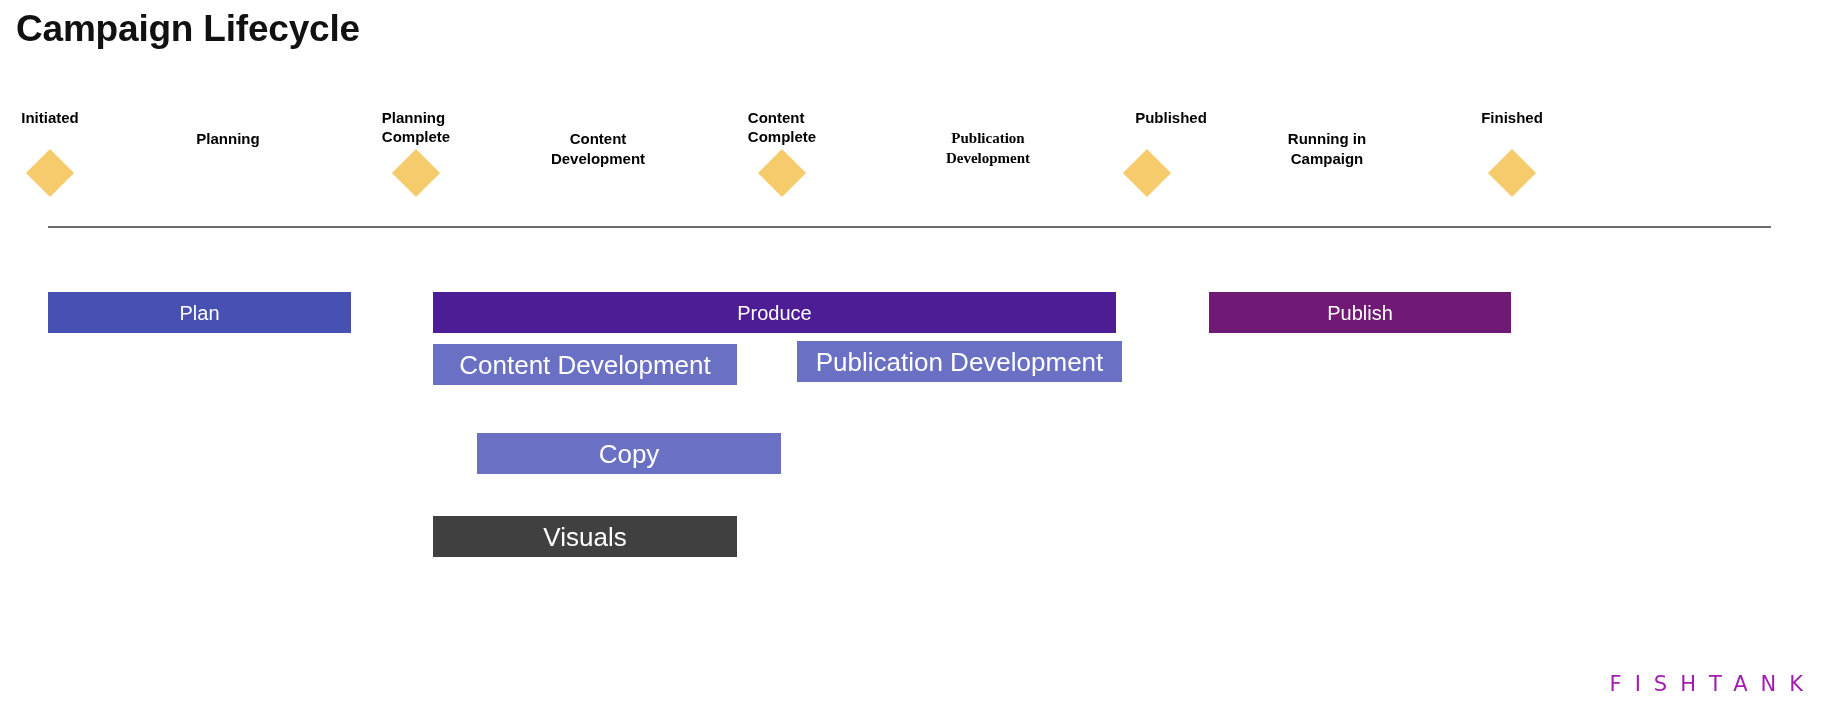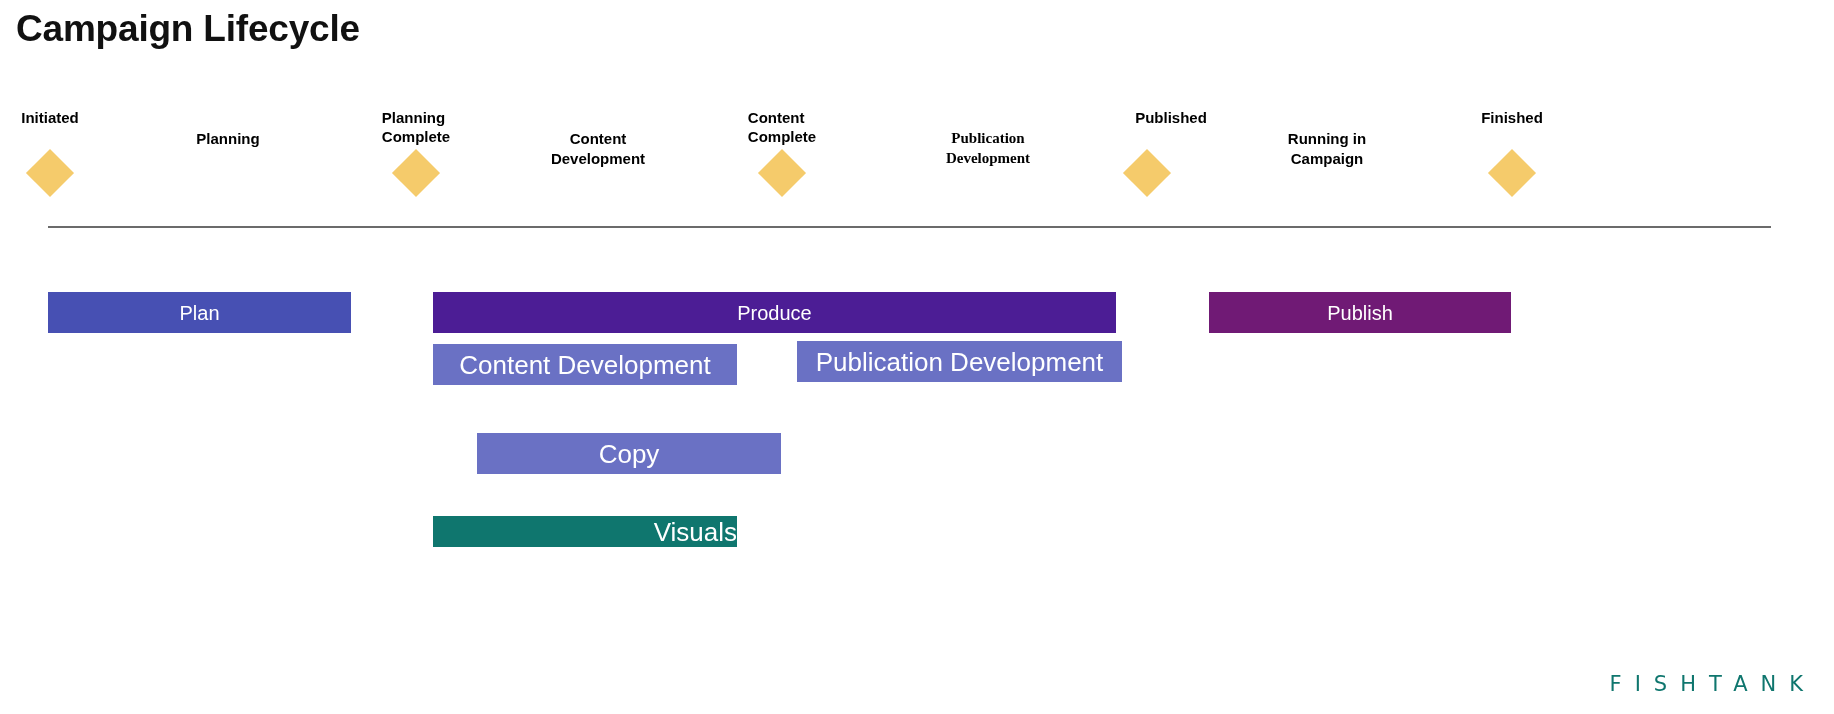"Visuals" div.bar { background: #0f766e -> #404040; height: 31px -> 41px; justify-content: flex-end -> none }
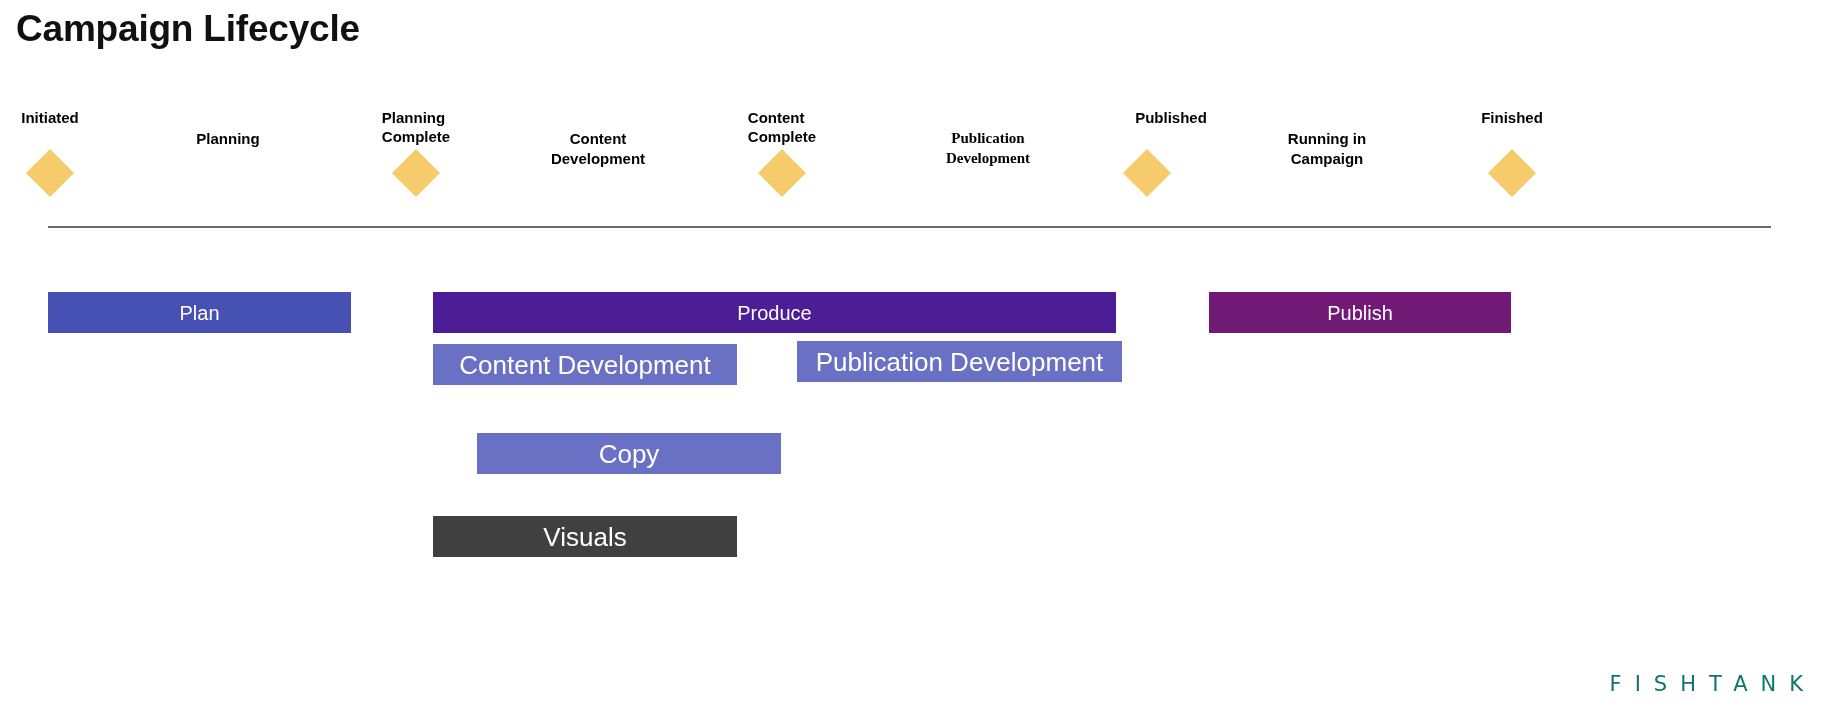"FISHTANK" .logo { color: #0f766e -> #a21caf }
